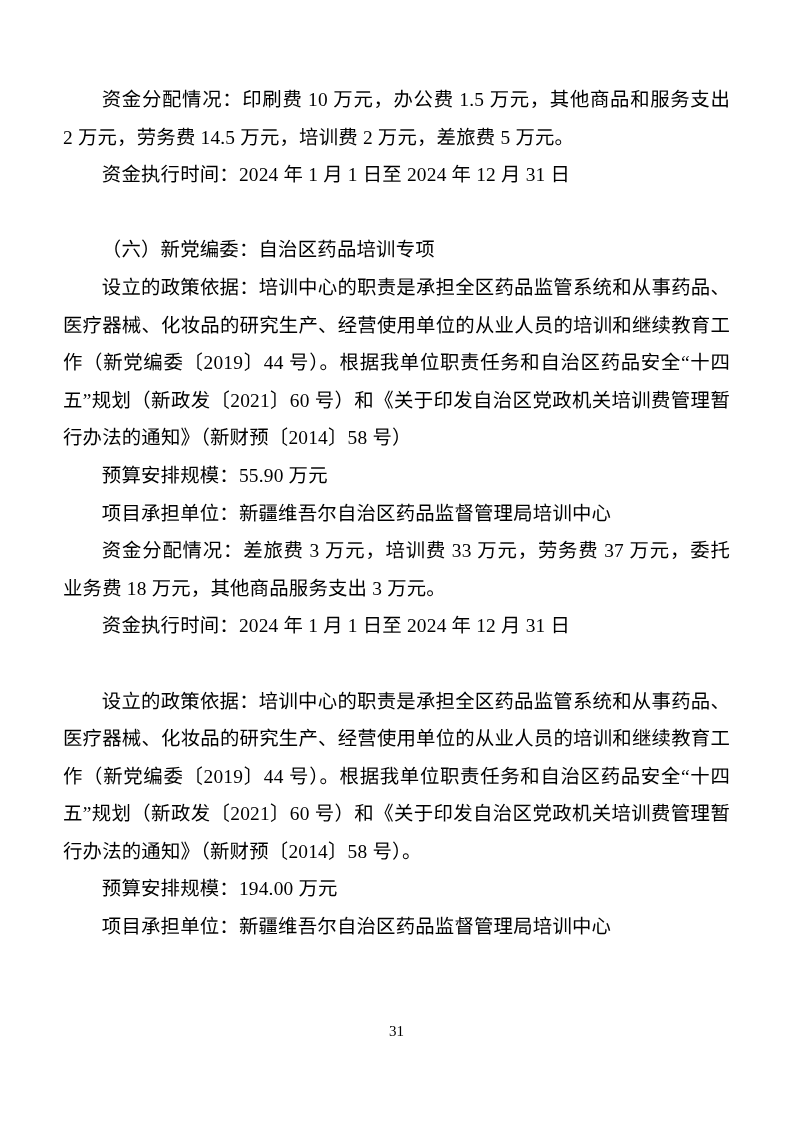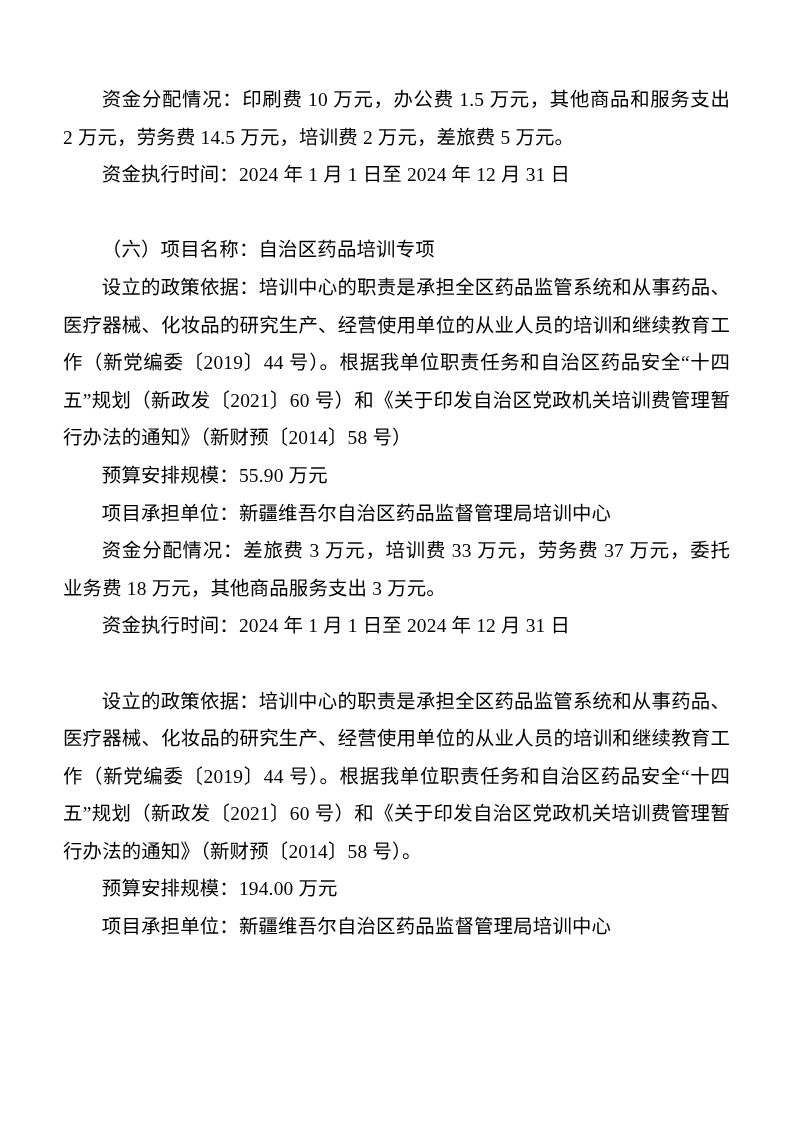"（六）项目名称：自治区药品培训专项" p.para { text: 项目名称 -> 新党编委 }
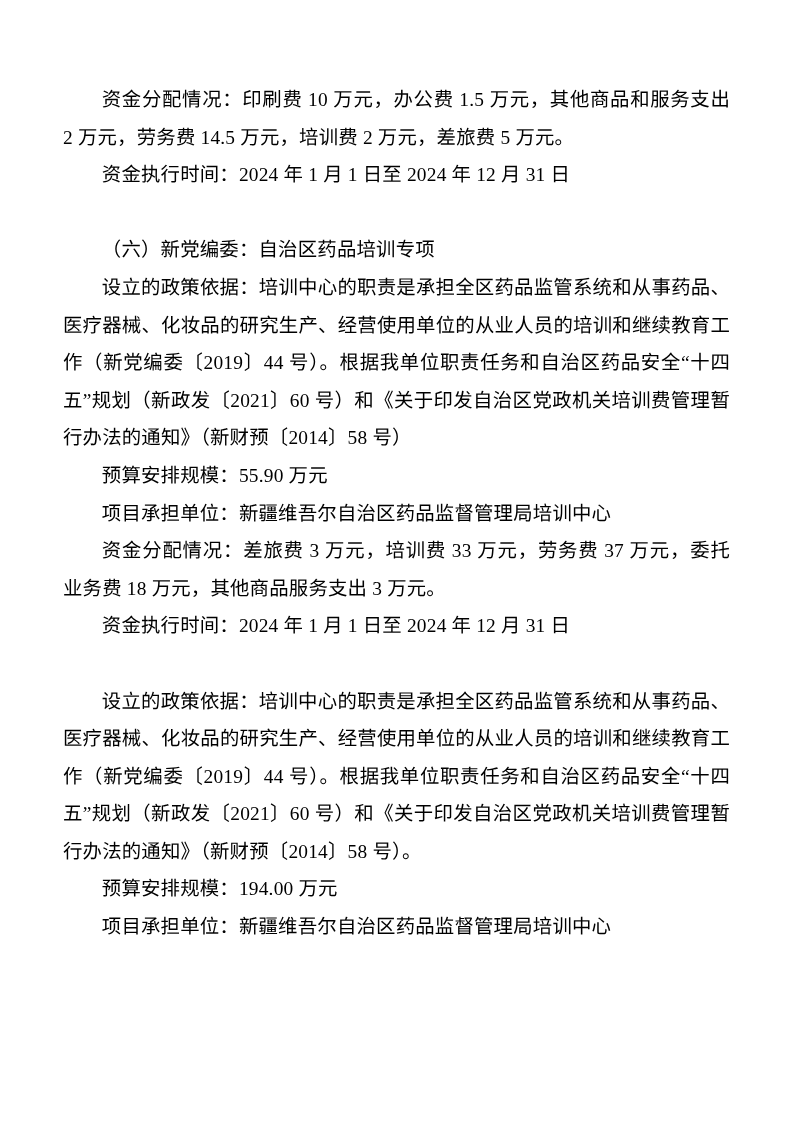"31" div.footer { html: none -> <div>31</div> }
